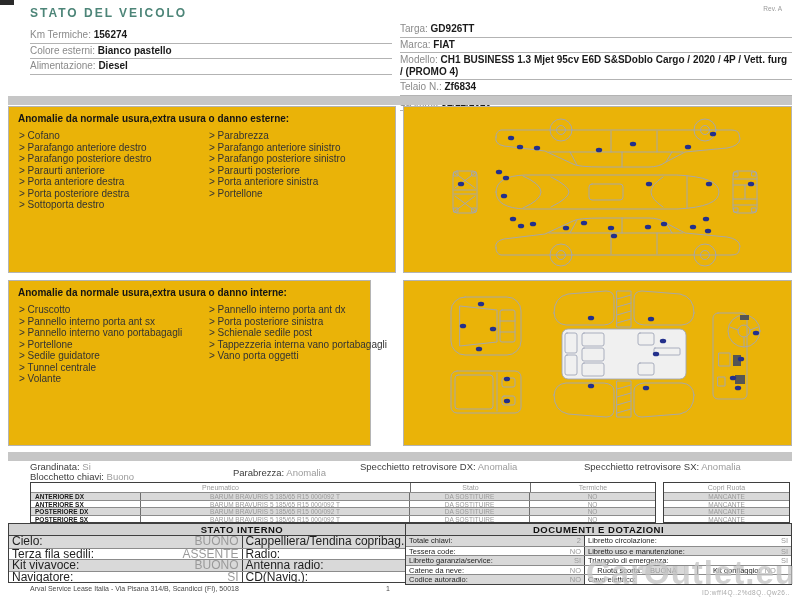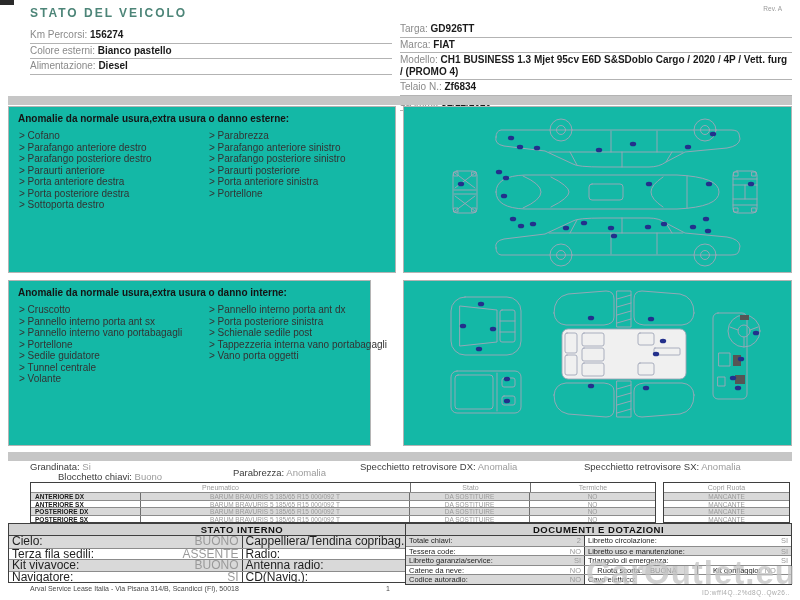"Km Percorsi:" span.hlbl { text: Percorsi -> Termiche }
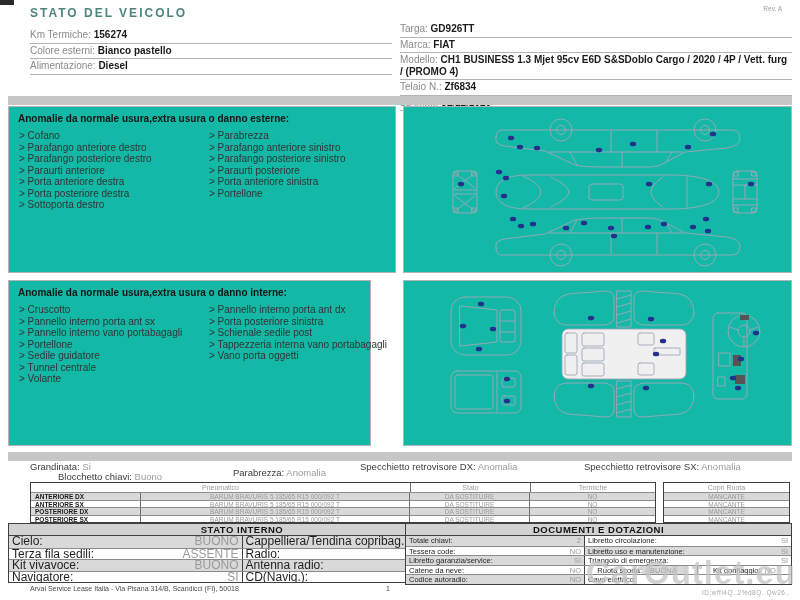"Anomalie da normale usura,extra usura" .box { background: #14b8a6 -> #eab308 }
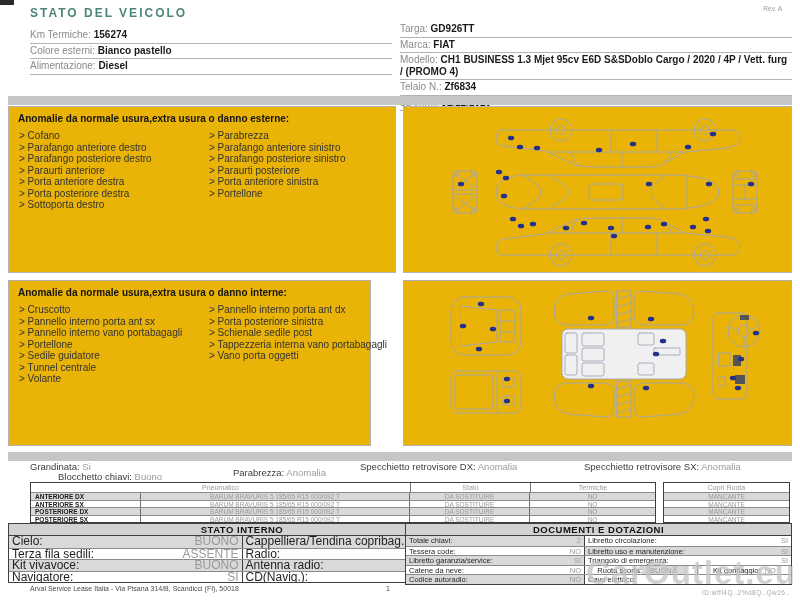"Blocchetto chiavi: Buono" #cond-blocc { margin-left: 28px -> none }
